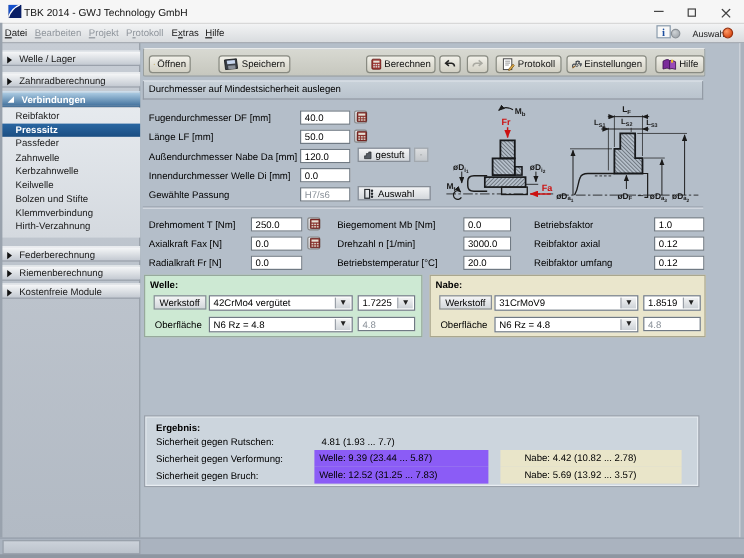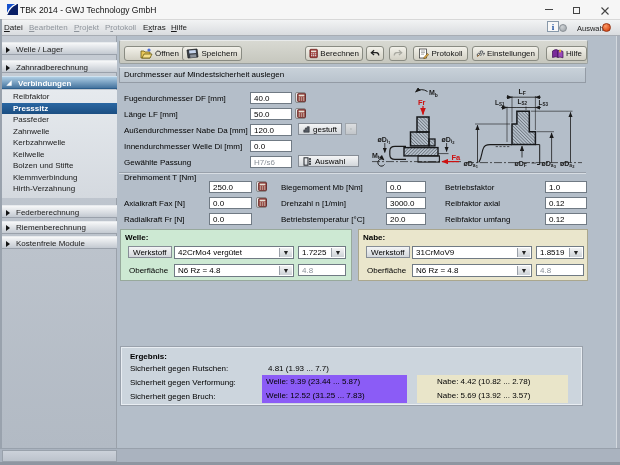"Öffnen" div.abs { width: 71px -> 35px }
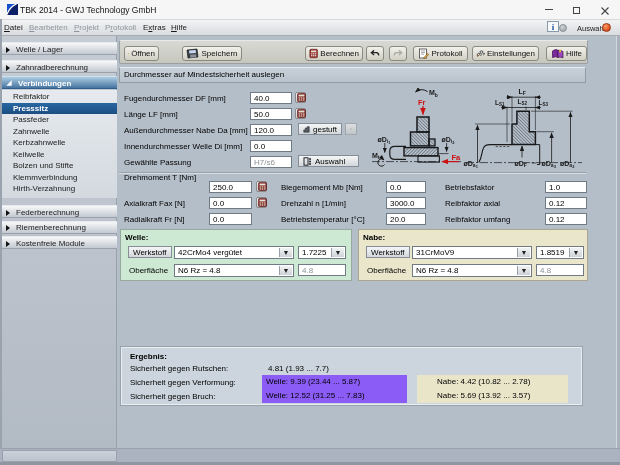"Drehmoment T [Nm]" div.abs { top: 107px -> 117px }
